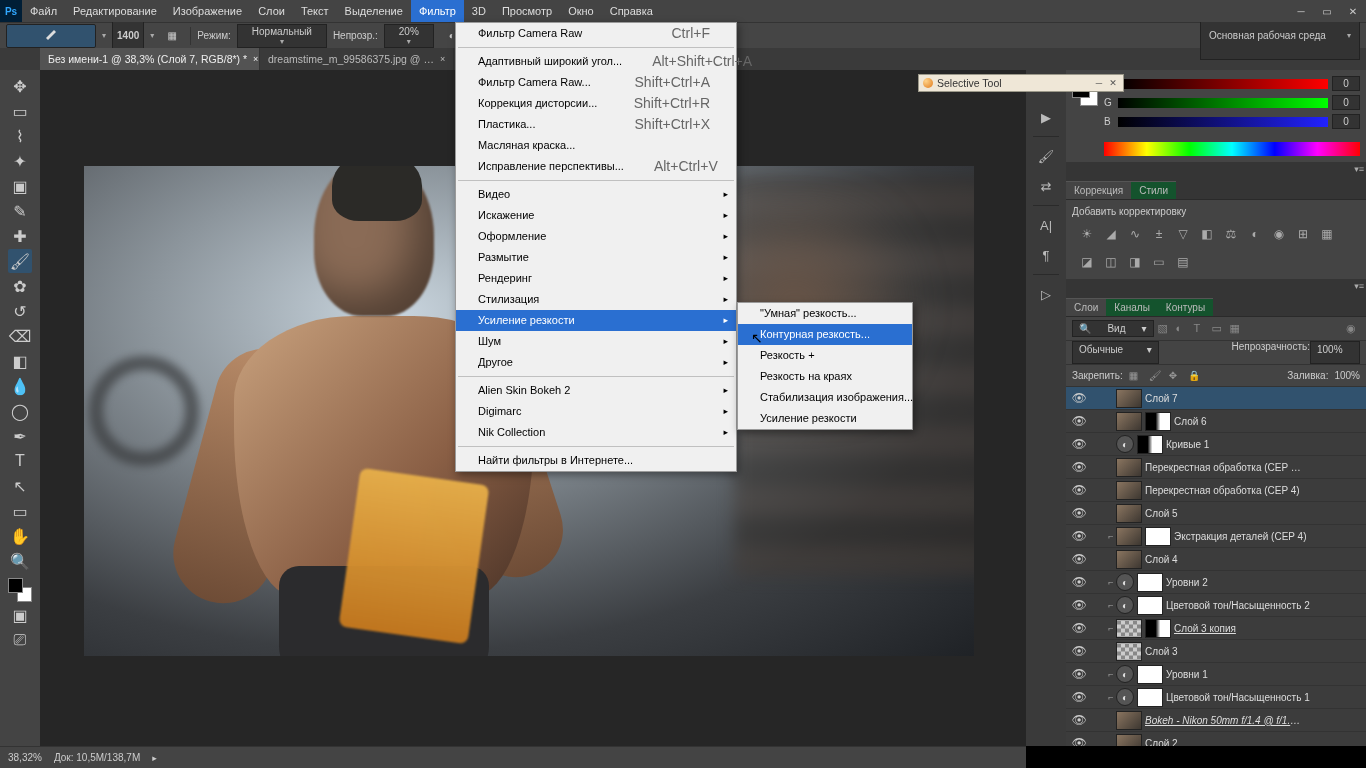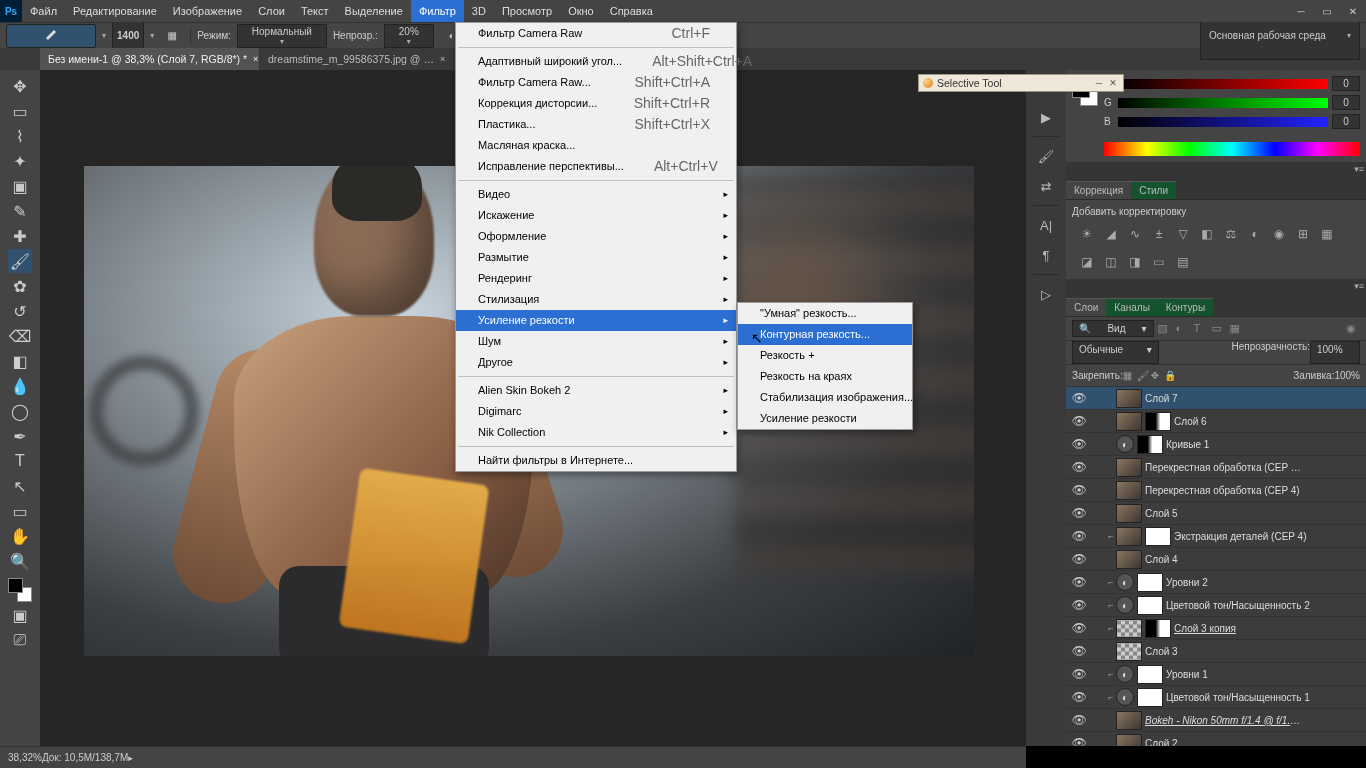"Закрепить:" .layers-lock { gap: none -> 6px }
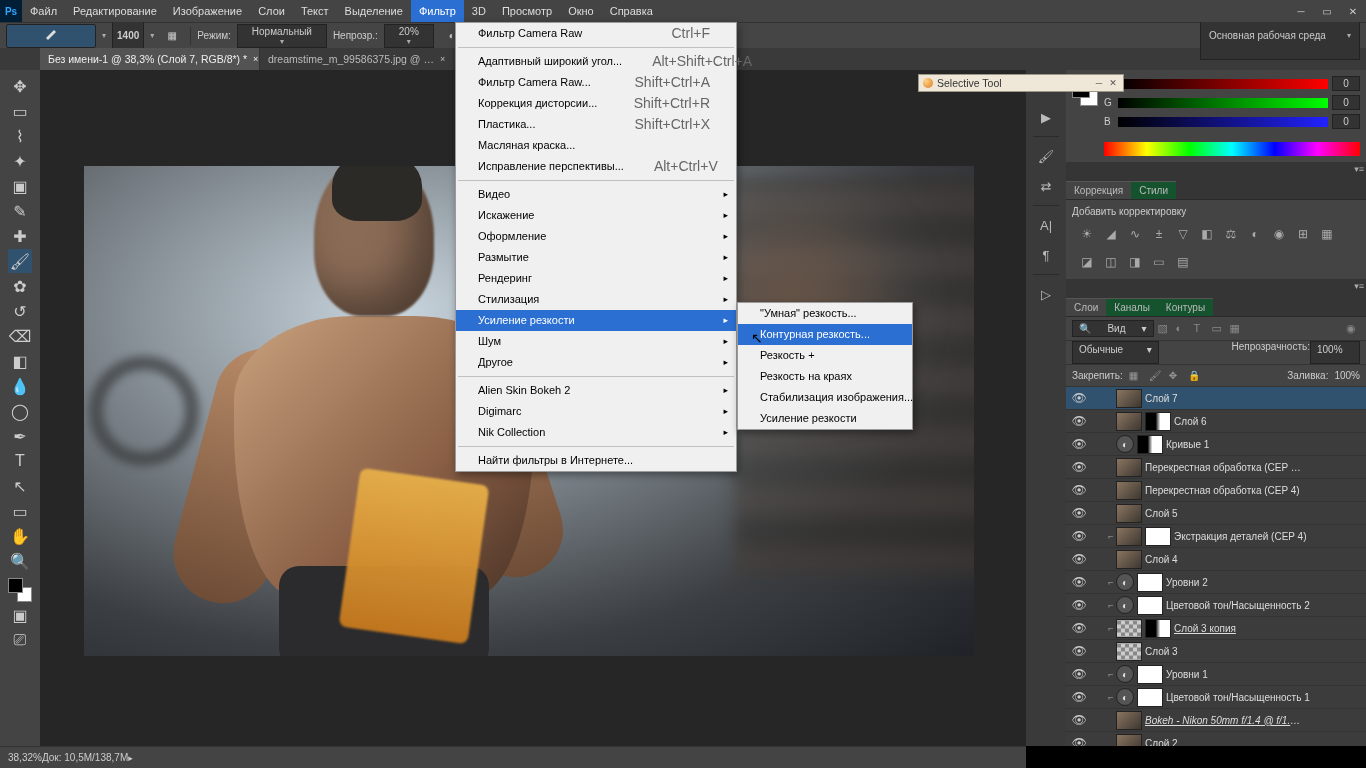"38,32%" .statusbar { gap: none -> 12px }
